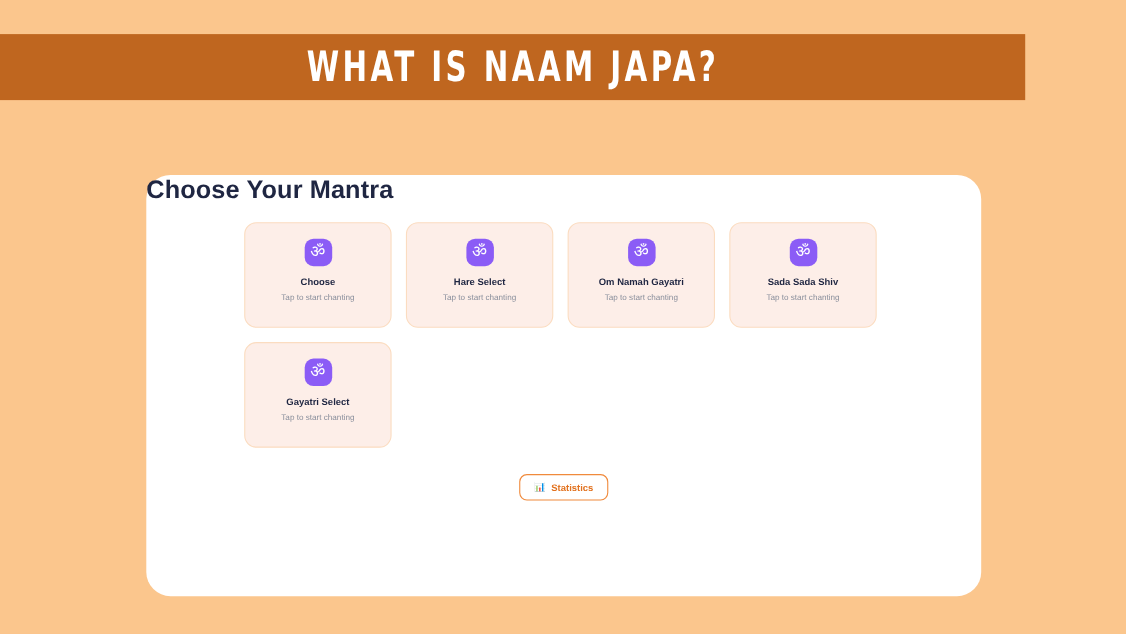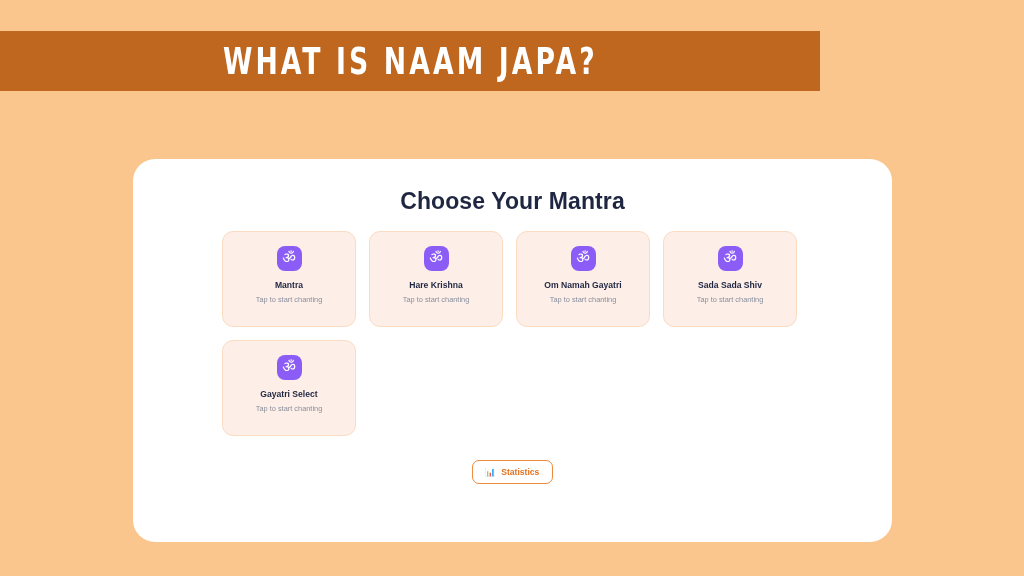"WHAT IS NAAM JAPA?" #title-banner { width: 820px -> 932px }
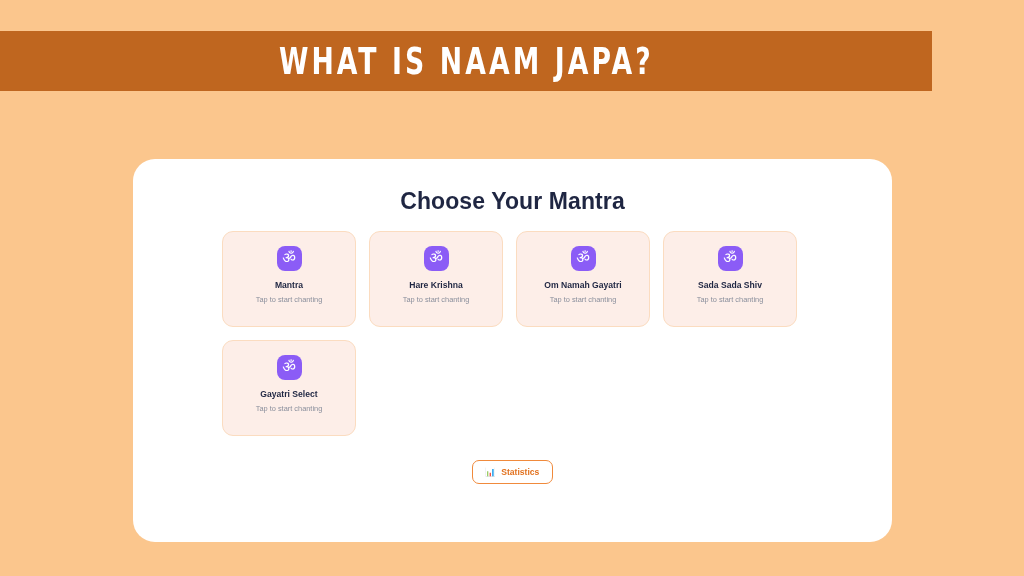"Choose Your Mantra" #app-header { padding-top: 29px -> none; text-align: center -> left }
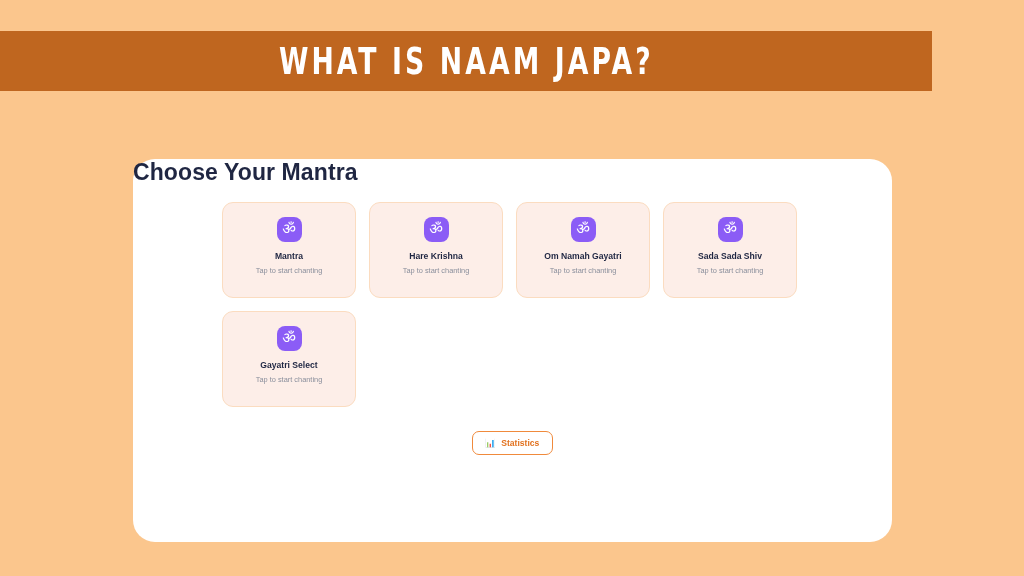"Mantra" div.mantra-name { text: Mantra -> Choose }
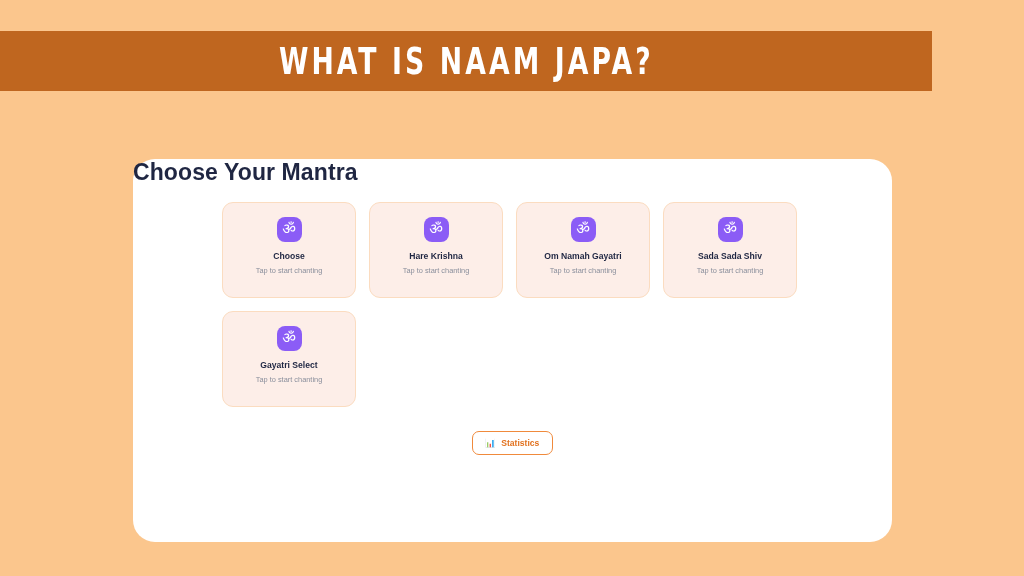"Hare Krishna" div.mantra-name { text: Krishna -> Select }
